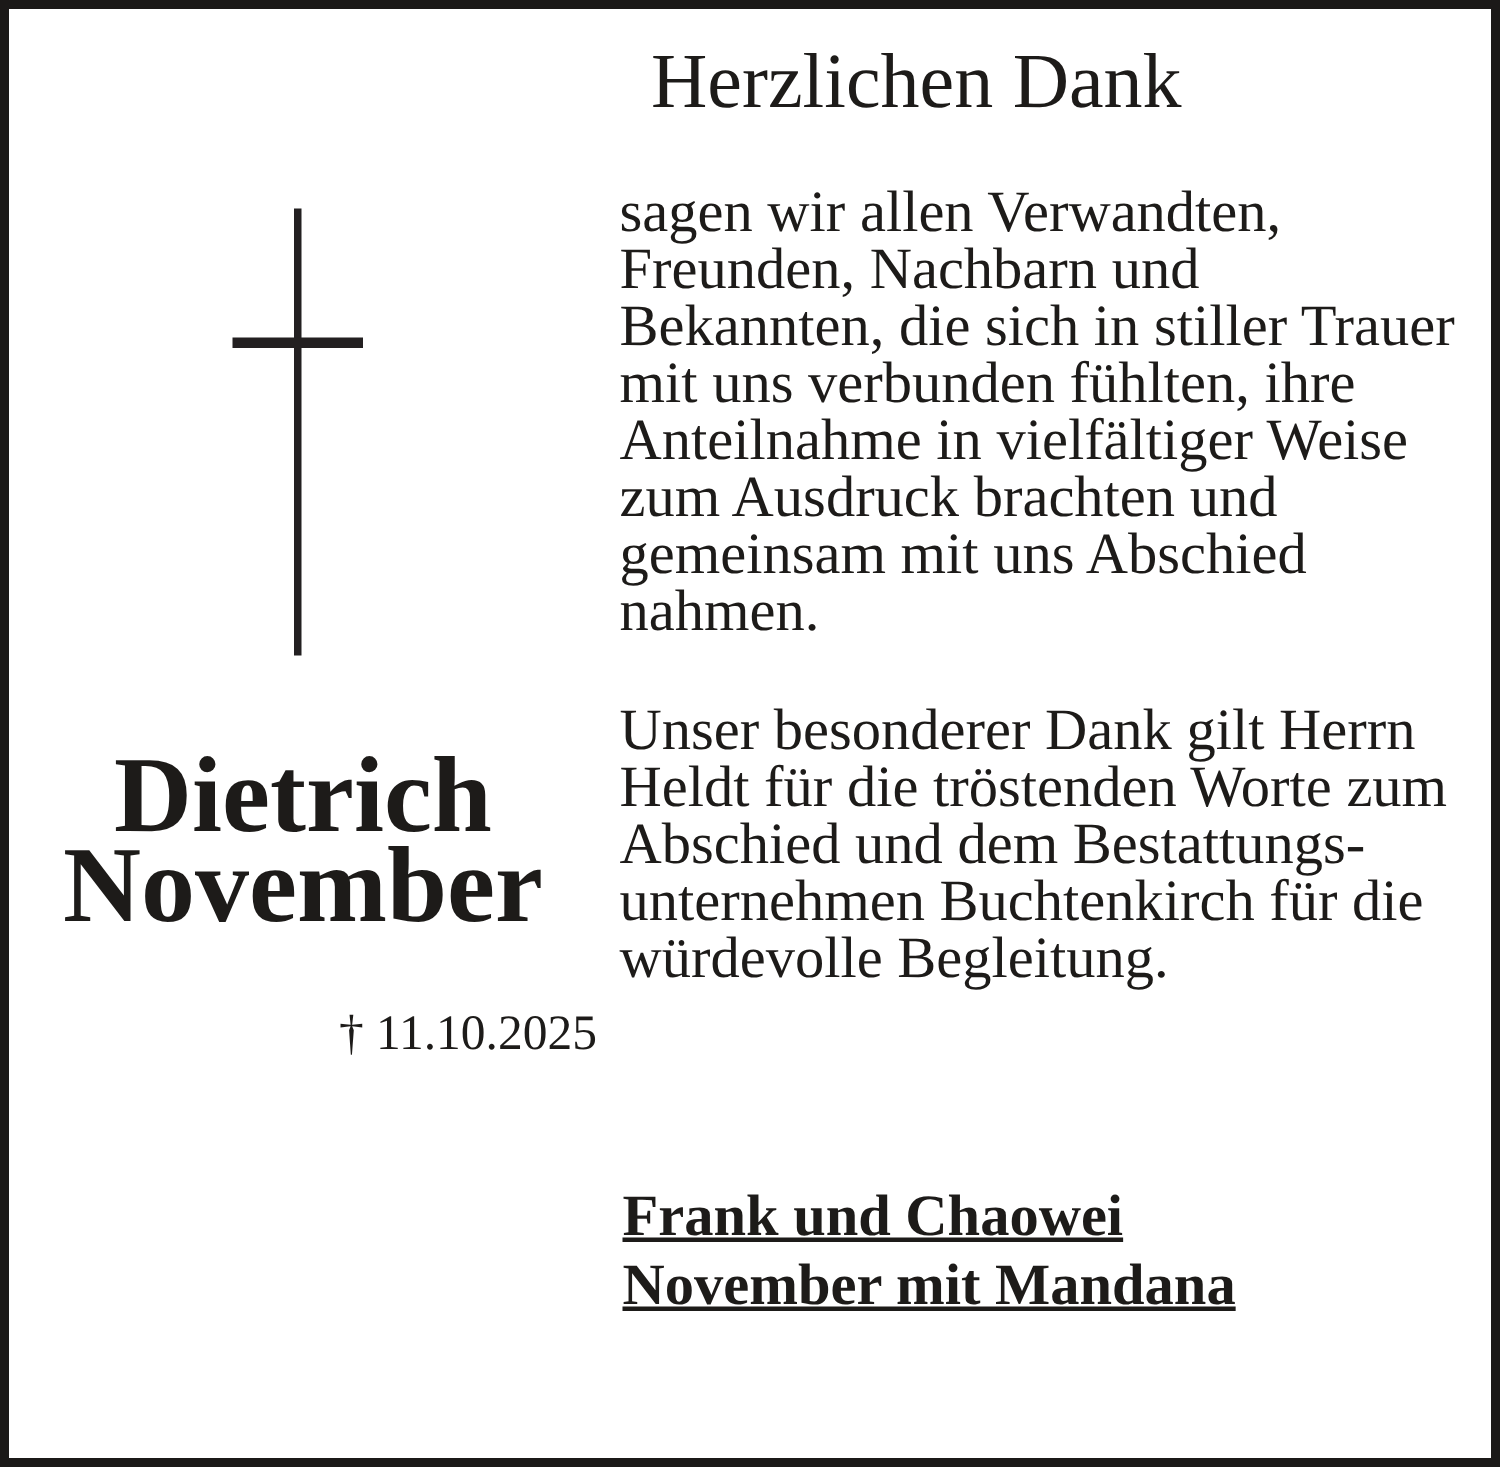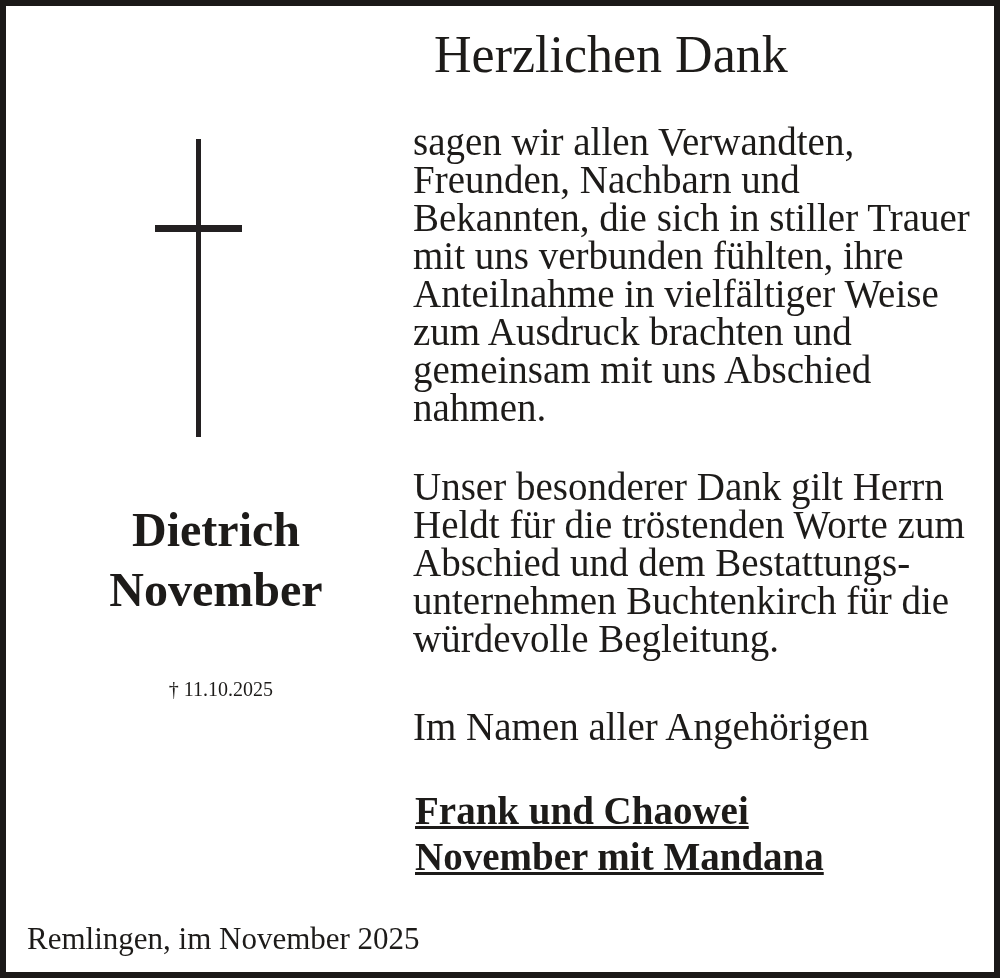"Dietrich" .deceased-name { font-size: 48px -> 72px; padding-left: 14px -> none }
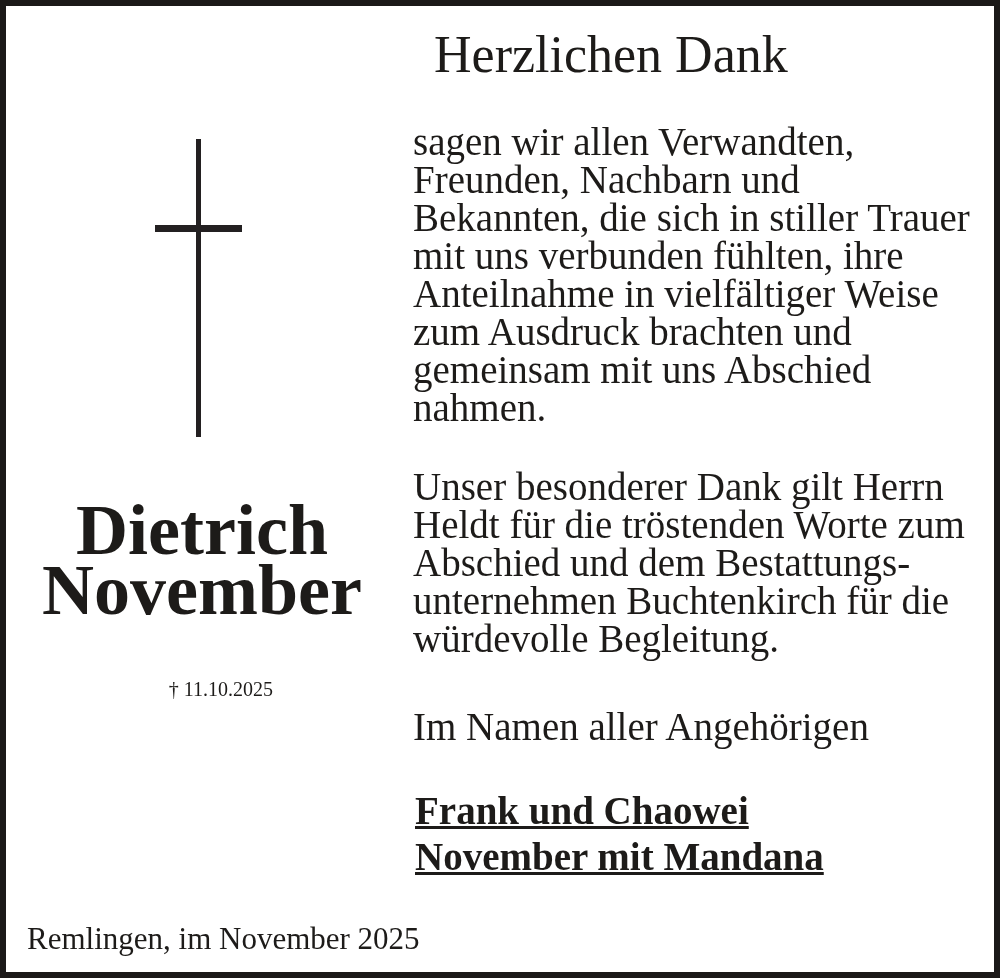"† 11.10.2025" .death-date { font-size: 20px -> 33px; padding-left: 19px -> none; text-align: center -> right }
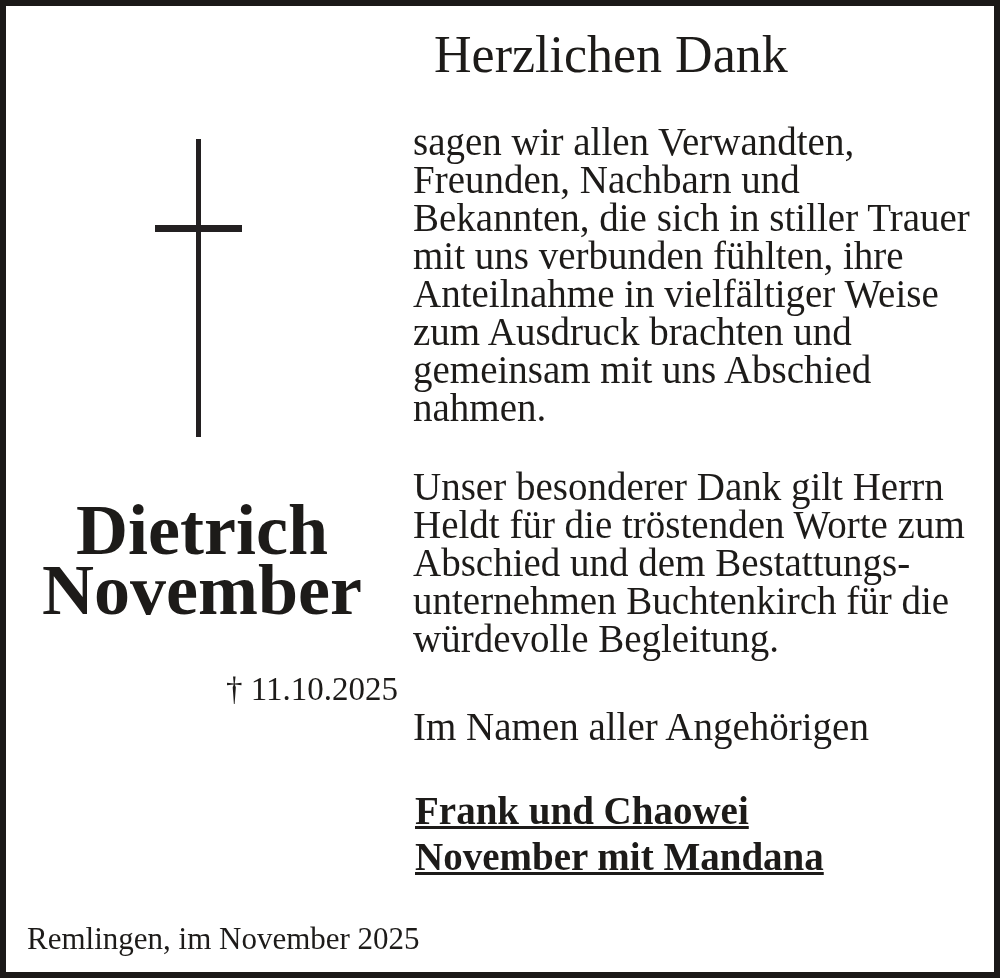"Im Namen aller Angehörigen" div.abs { html: <div>Im Namen aller Angehörigen</div> -> none }
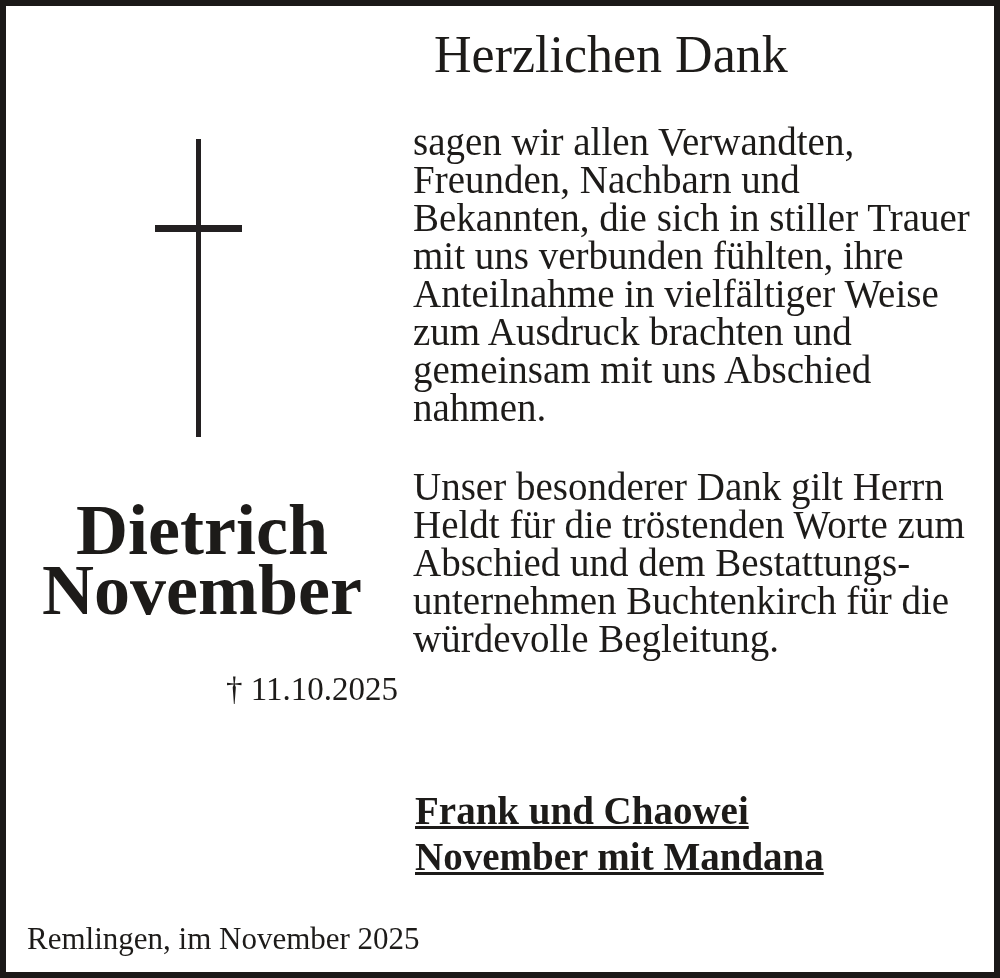"Remlingen, im November 2025" div.abs { html: <div>Remlingen, im November 2025</div> -> none }
